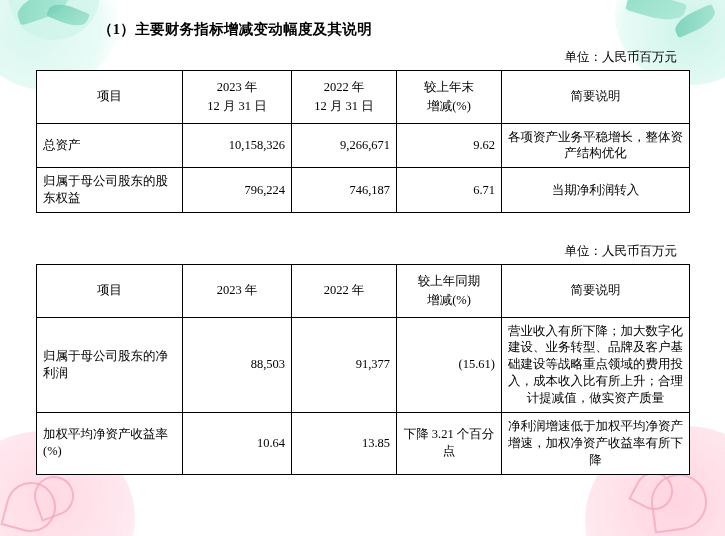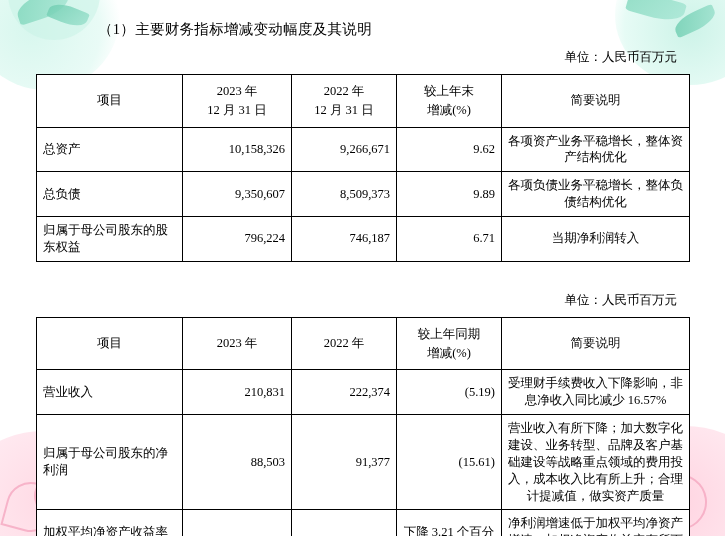"（1）主要财务指标增减变动幅度及其说明" .section-title { font-weight: normal -> bold }
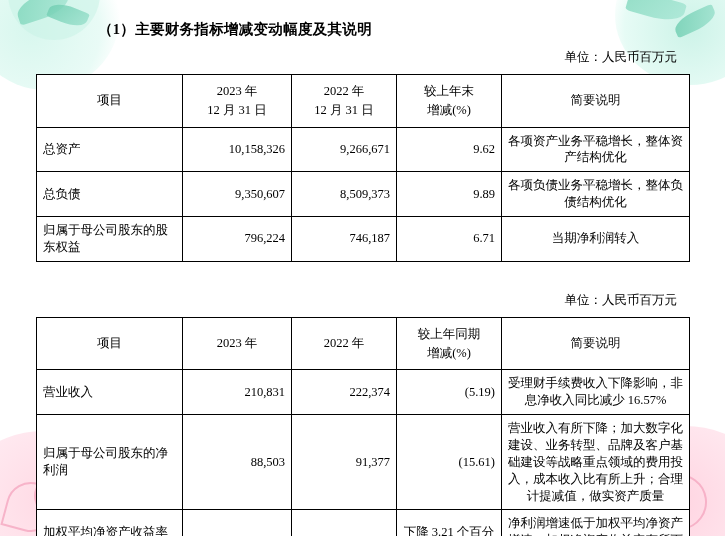"项目" .tbl-wrap { margin-top: 8px -> 0 }
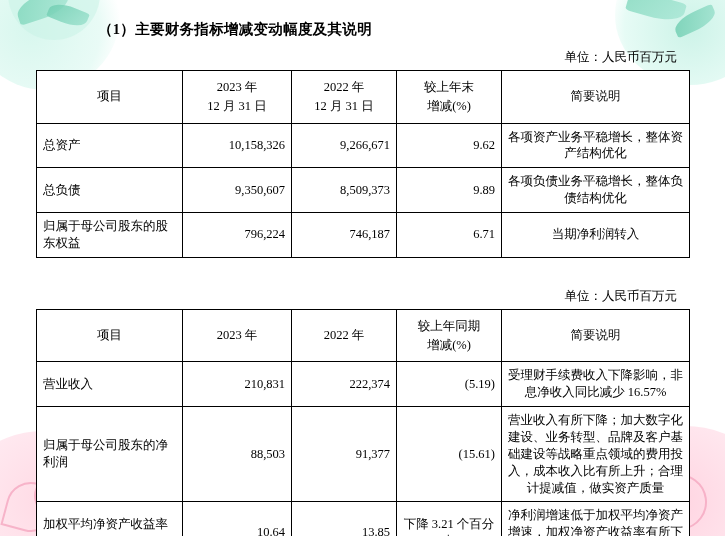"总负债" tr { html: <tr> <td>总负债</td> <td>9,350,607</td> <td>8,509,373</td> <td>9.89</td> <td>各项负债业务平稳增长，整体负债结构优化</td> </tr> -> none }
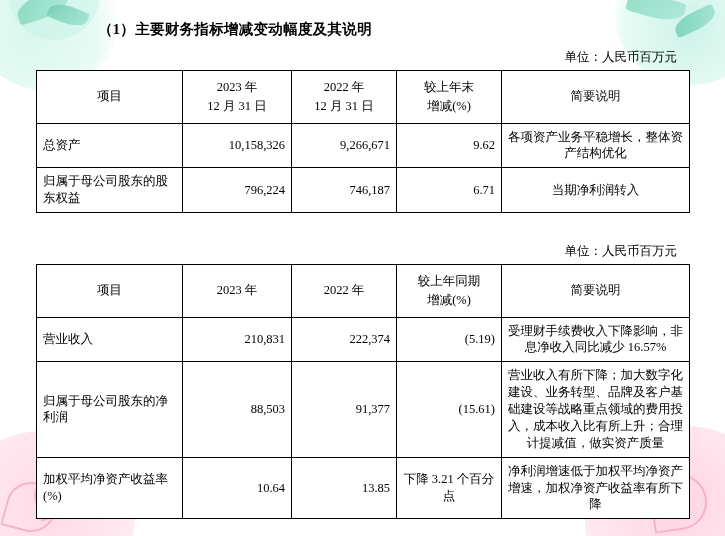"营业收入" tr { html: <tr> <td>营业收入</td> <td>210,831</td> <td>222,374</td> <td>(5.19)</td> <td>受理财手续费收入下降影响，非息净收入同比减少 16.57%</td> </tr> -> none }
